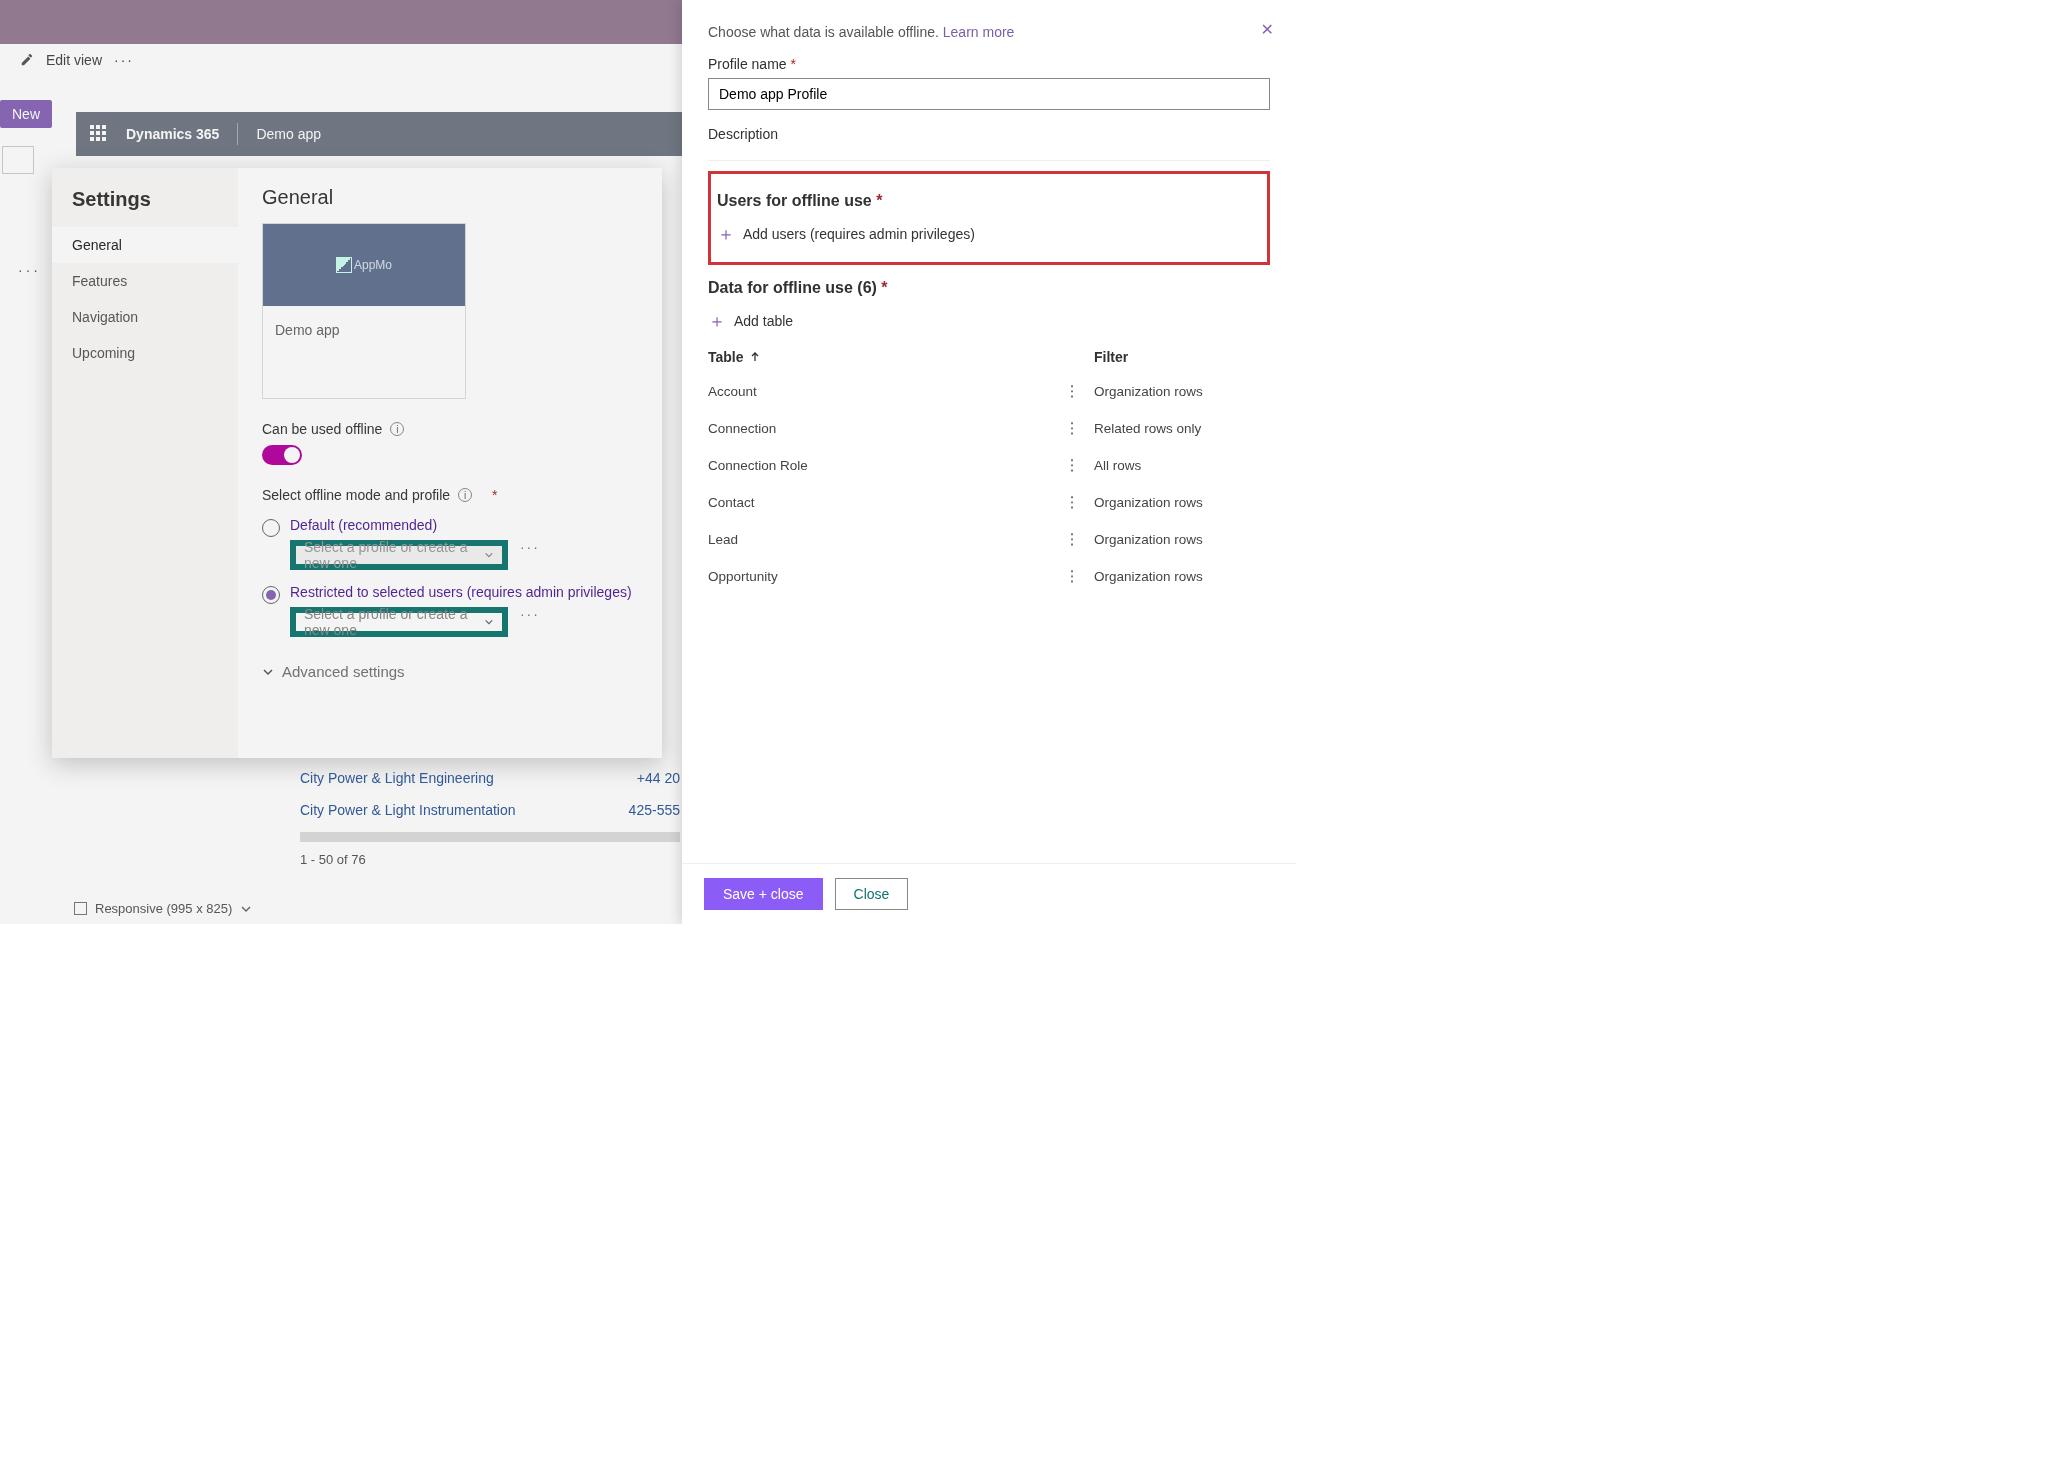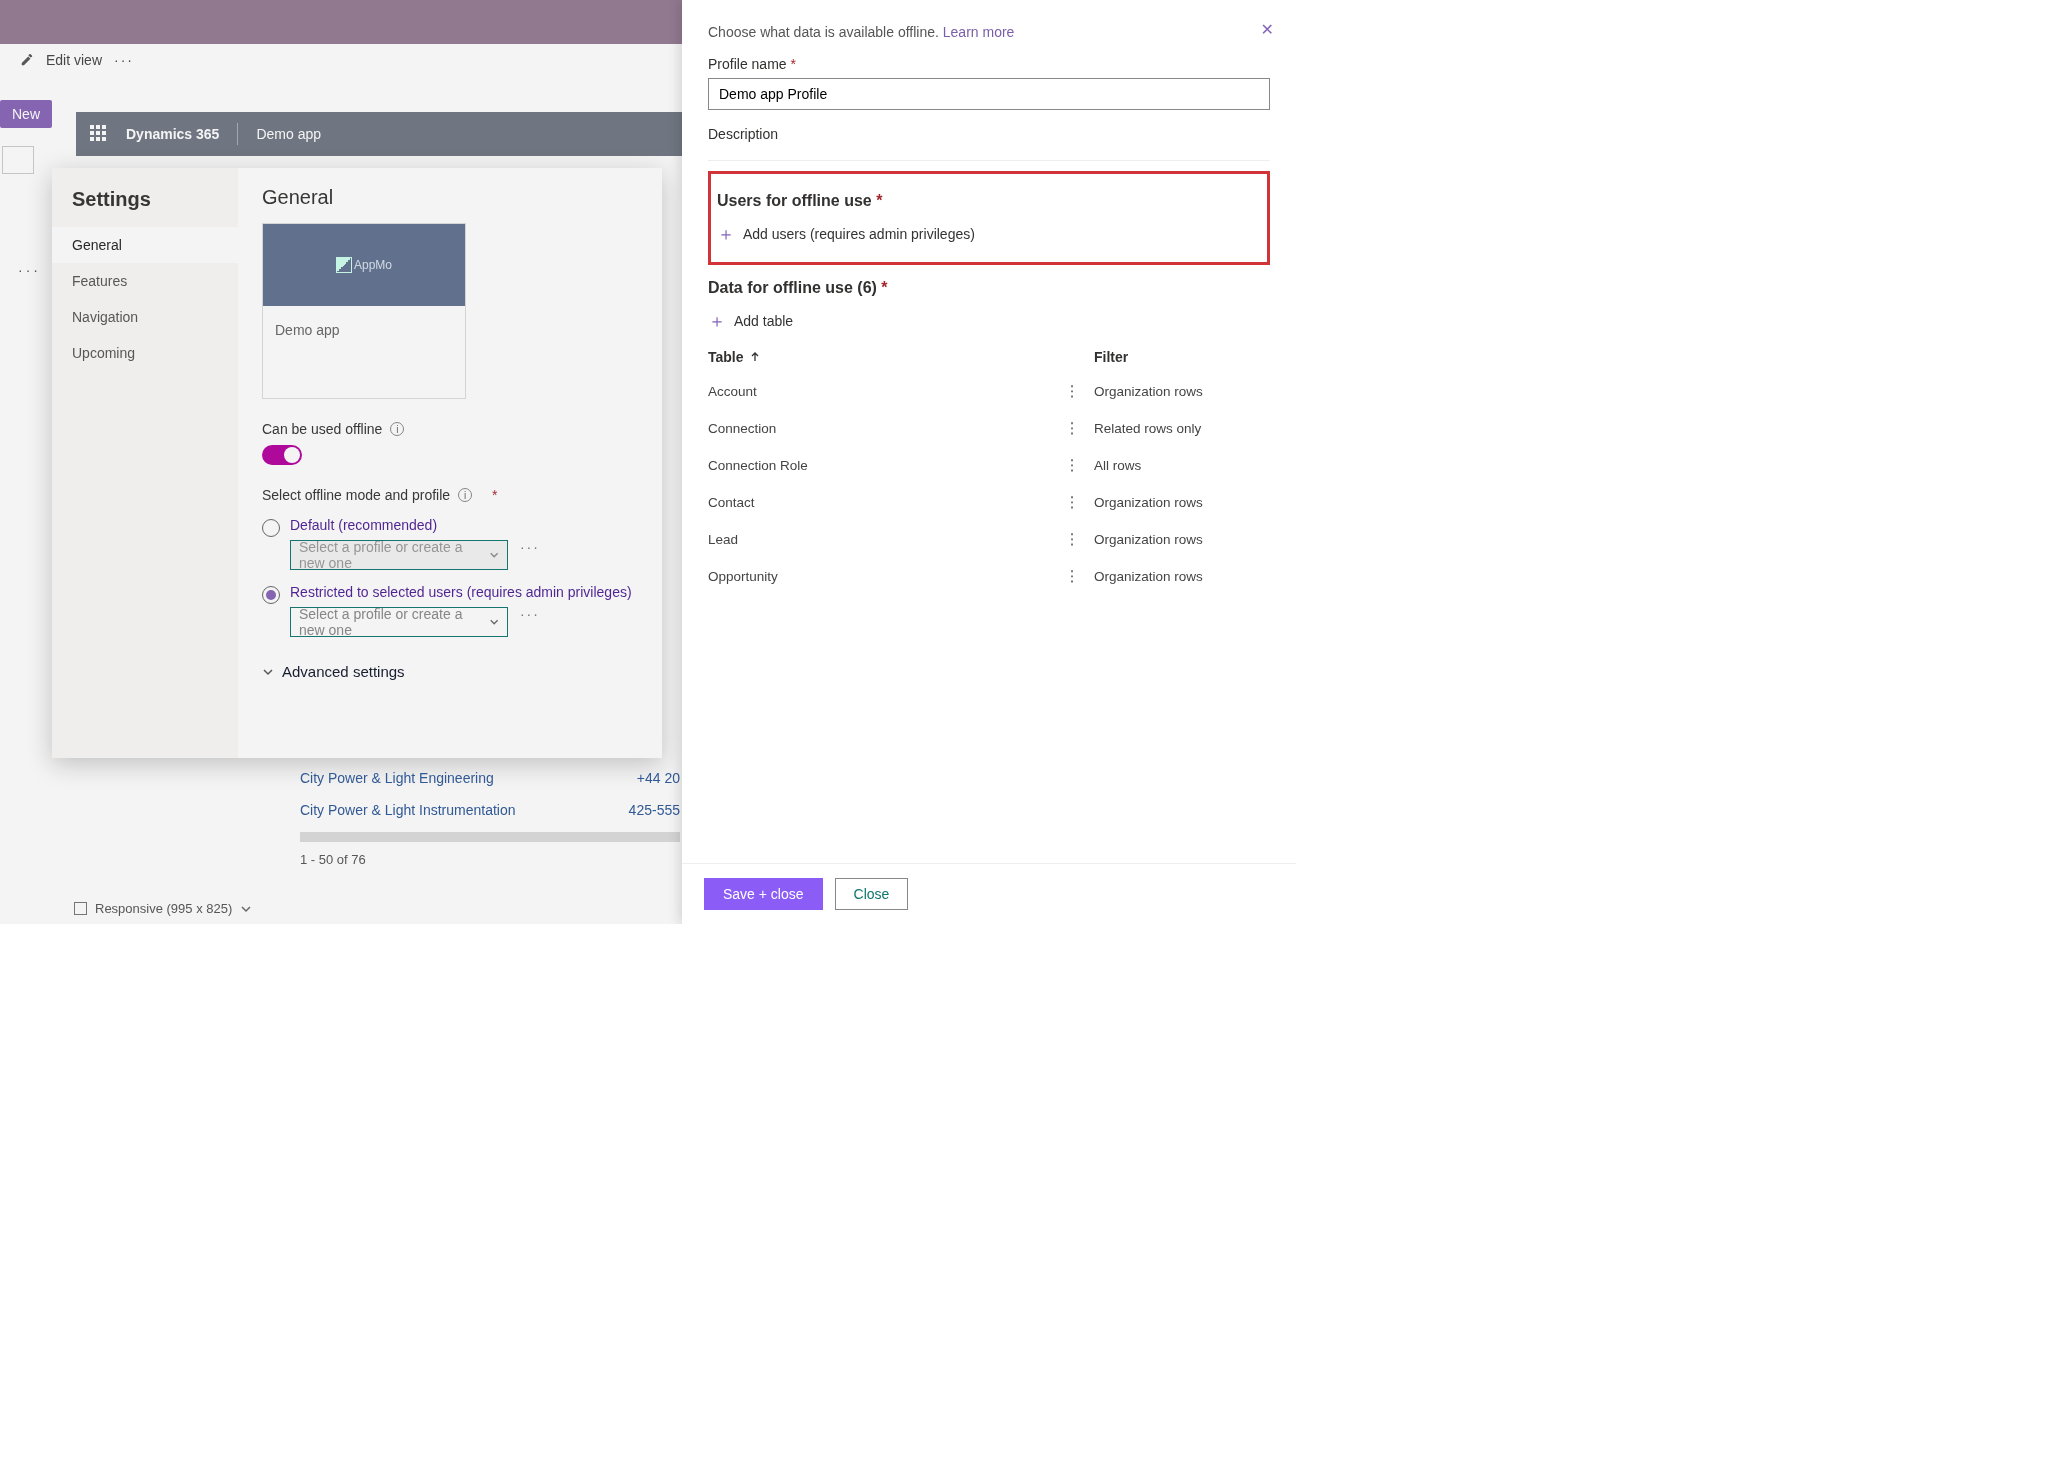"Select a profile or create" .pseudoselect { border: 1px solid #0f766e -> 6px solid #0f766e }
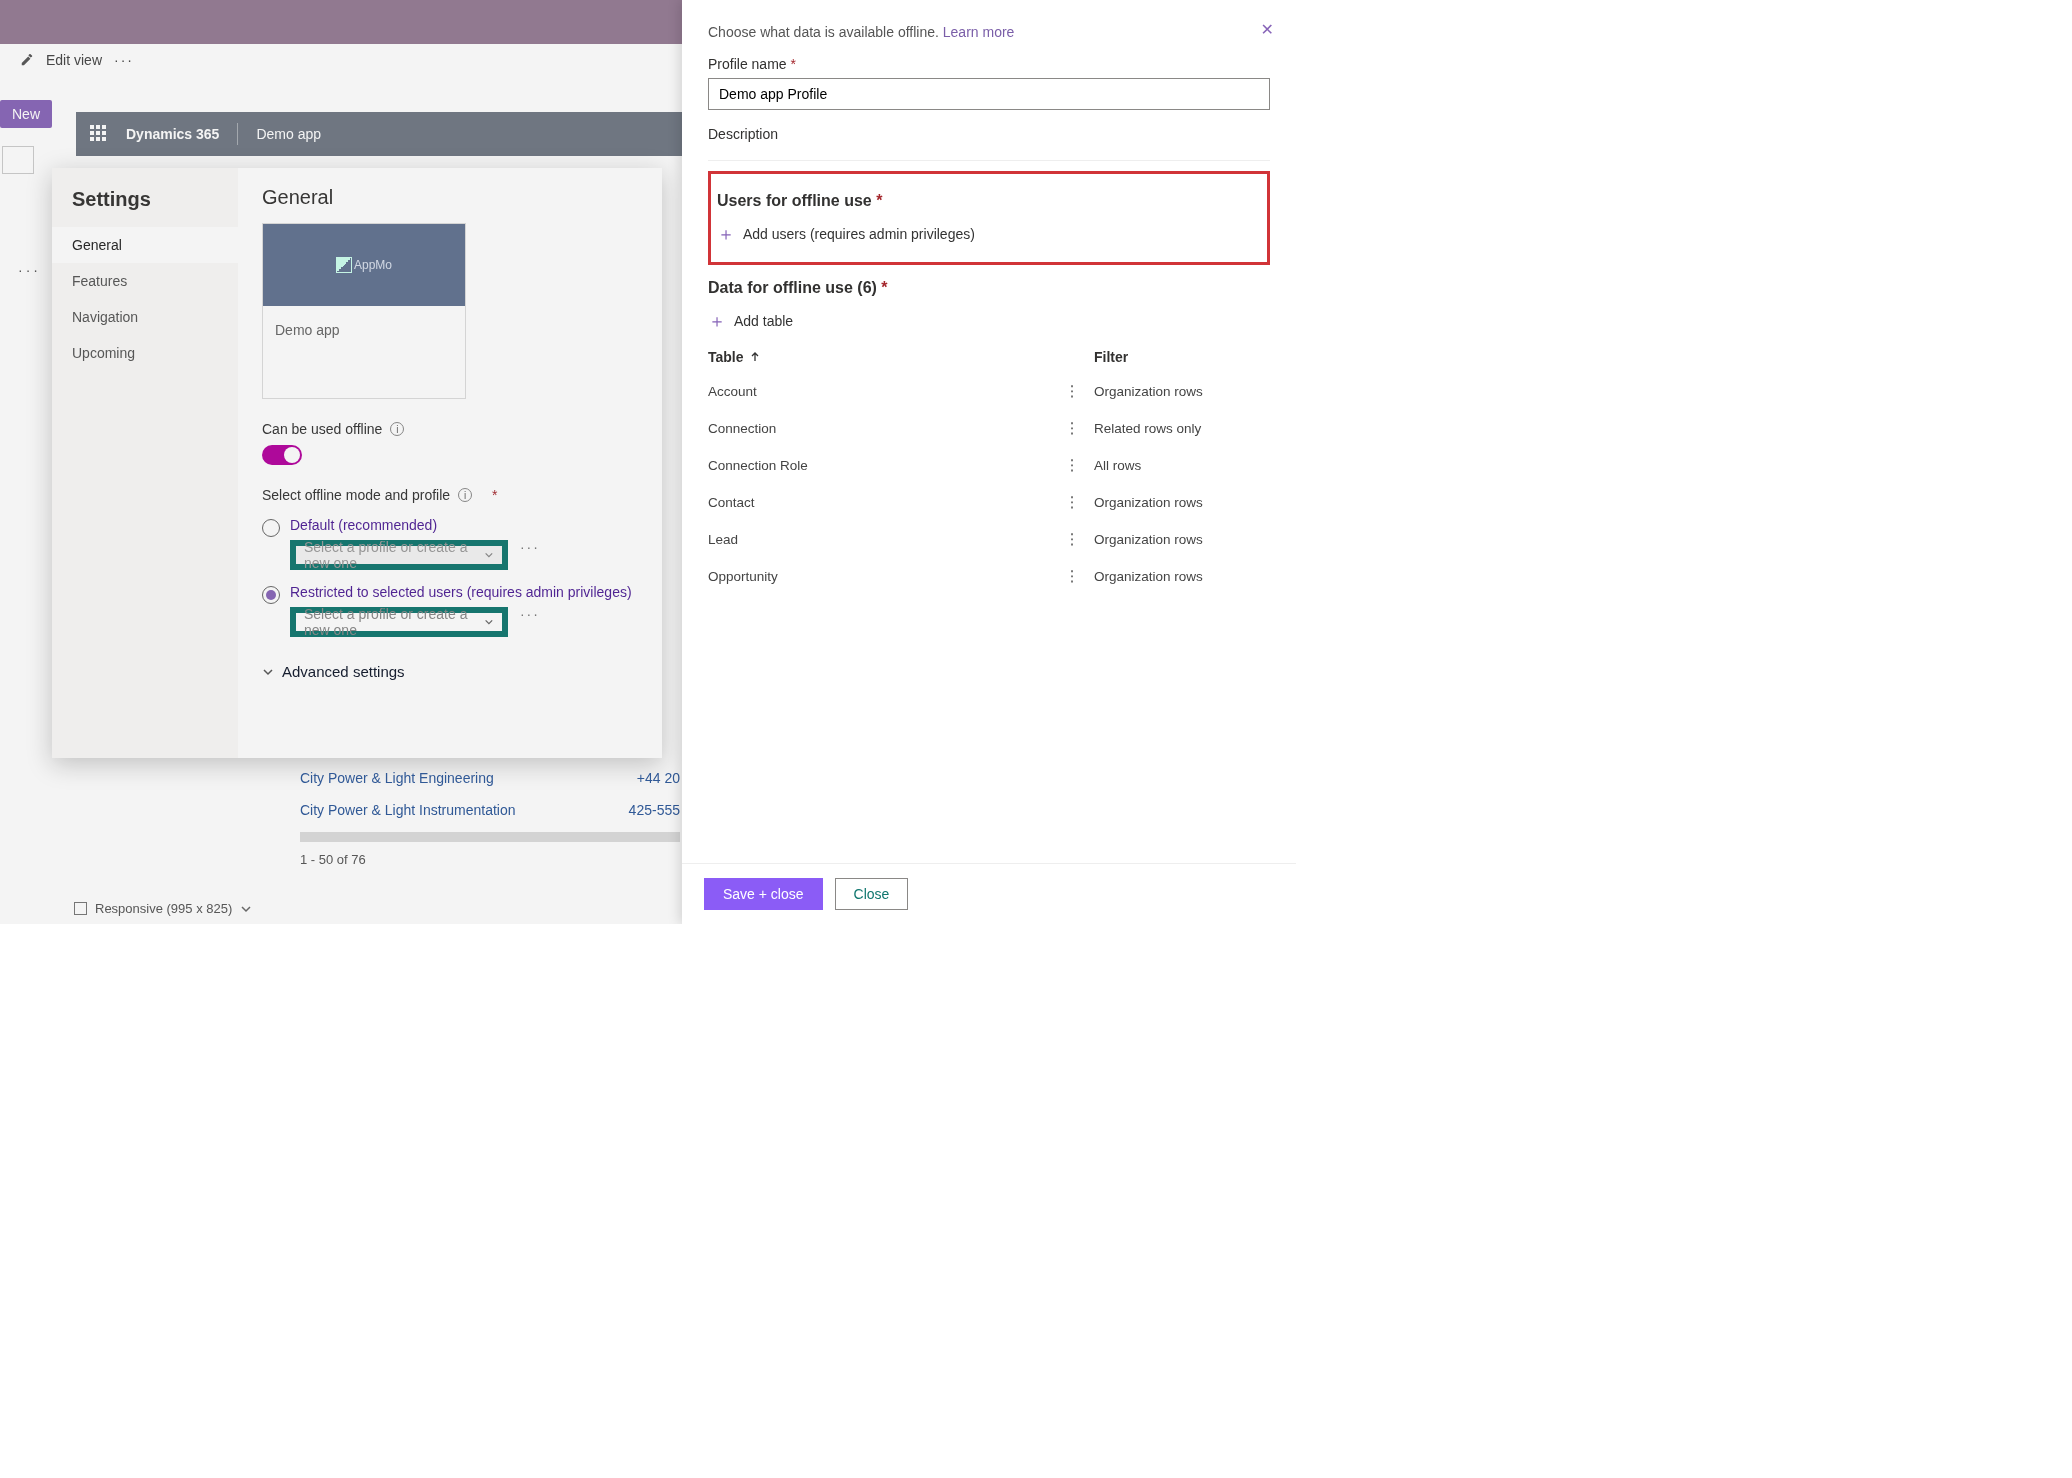"Advanced settings" .adv { color: #0f172a -> #737373 }
